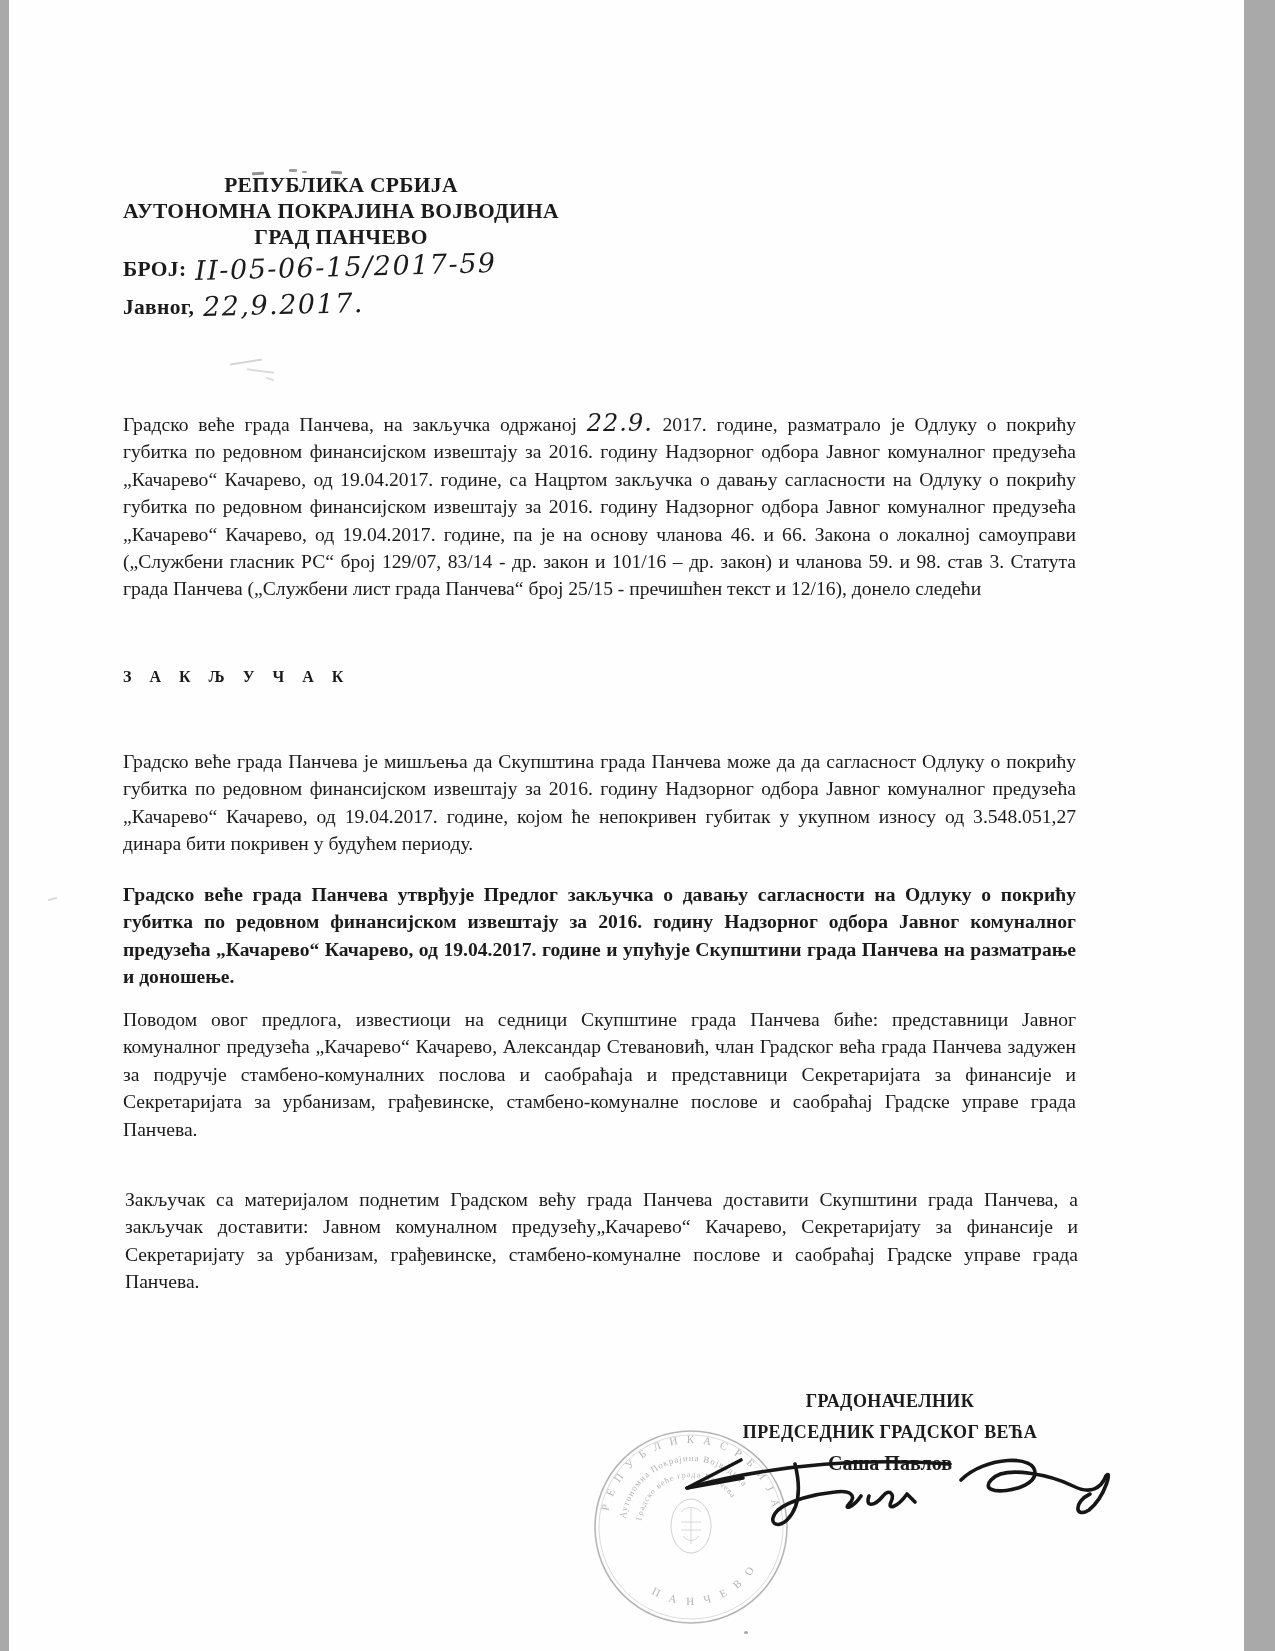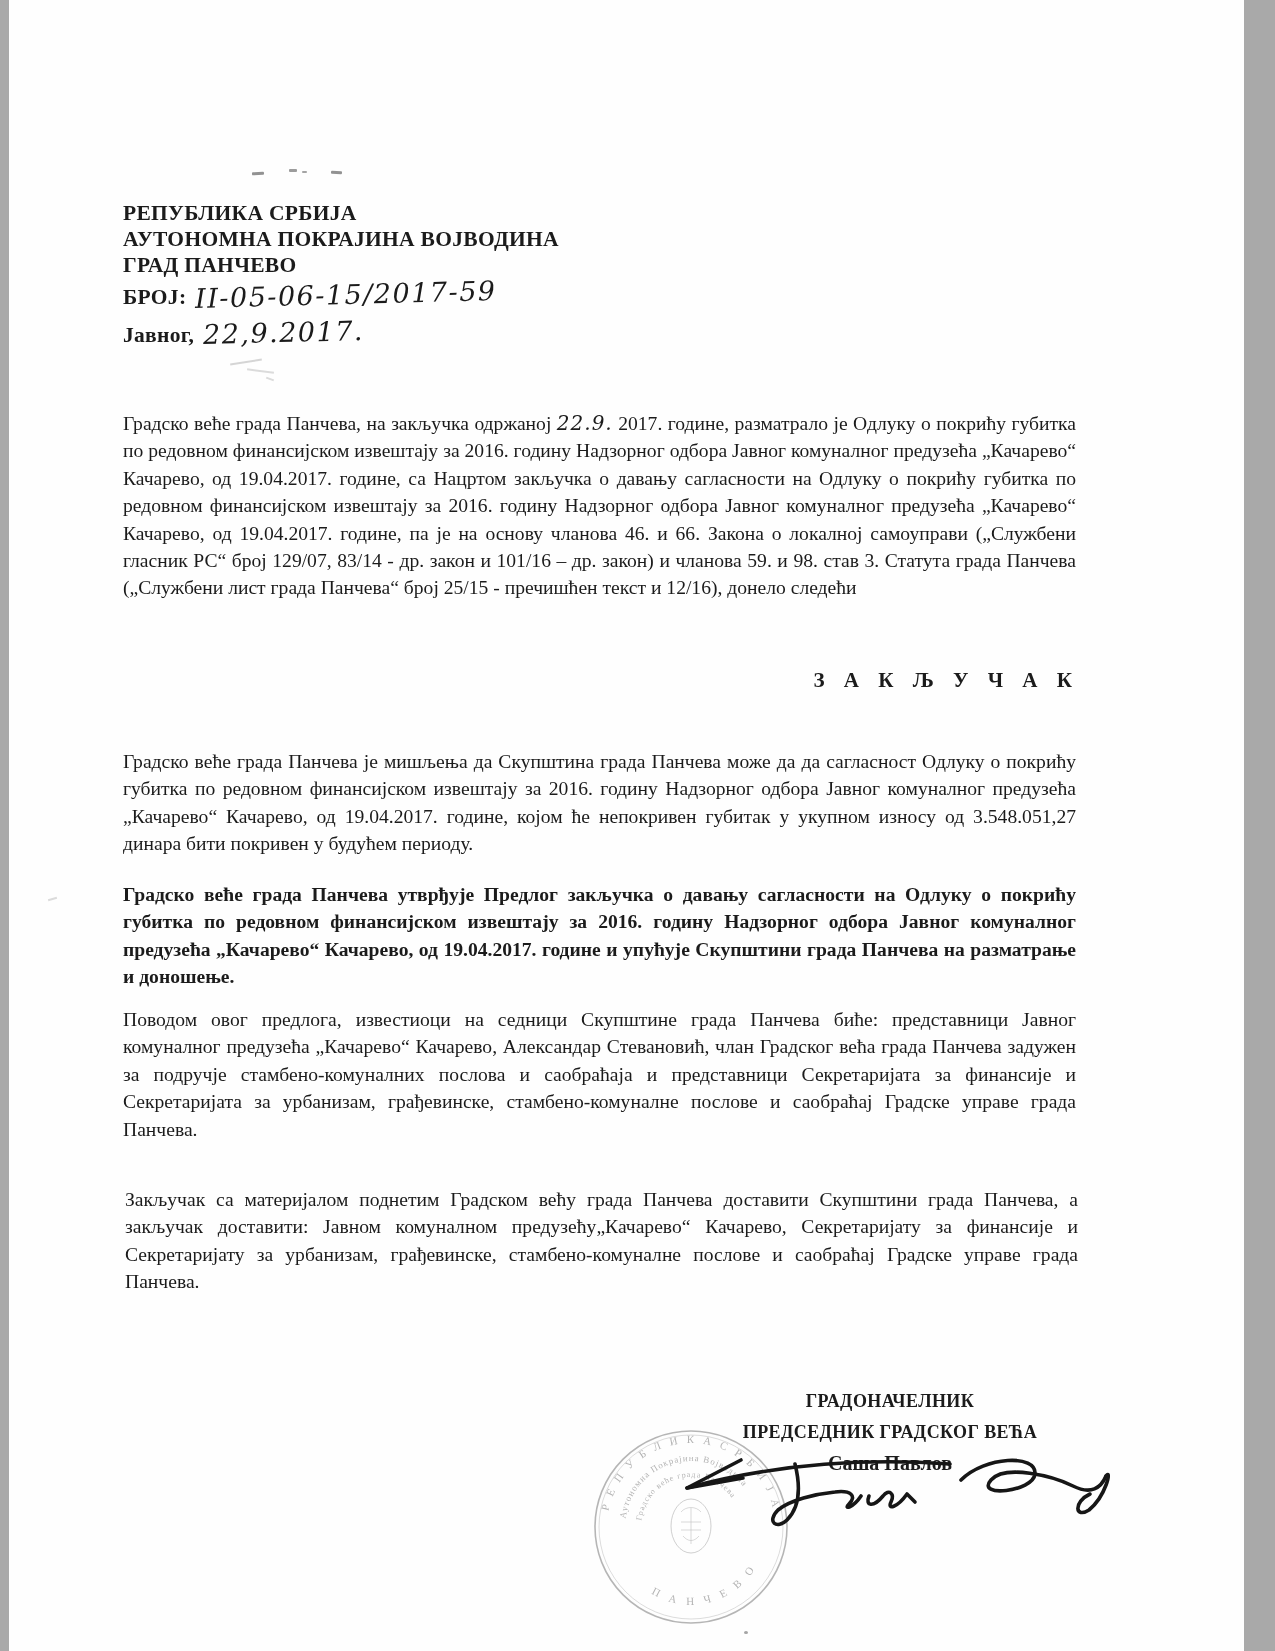"РЕПУБЛИКА СРБИЈА" .letterhead { text-align: none -> center; top: 200px -> 172px }
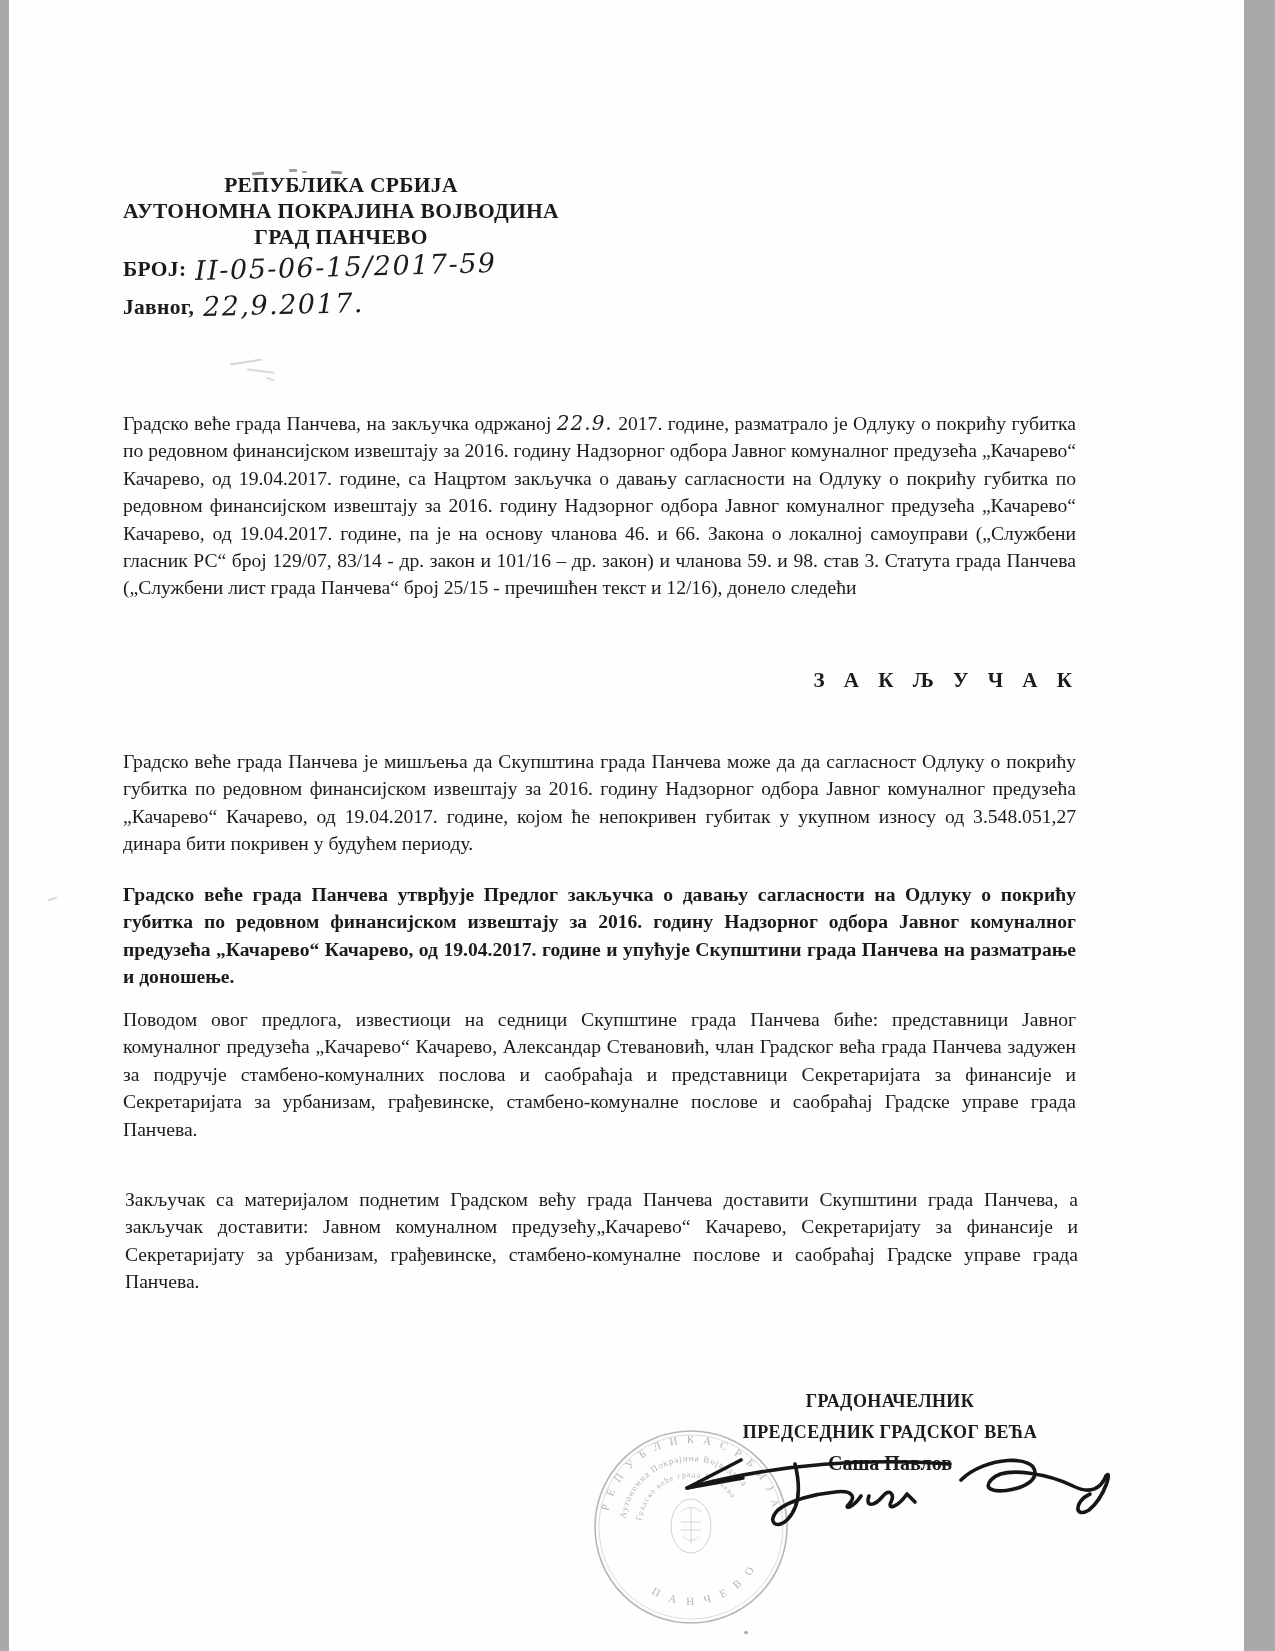"22.9." .hand-inline { font-size: 20px -> 24px }
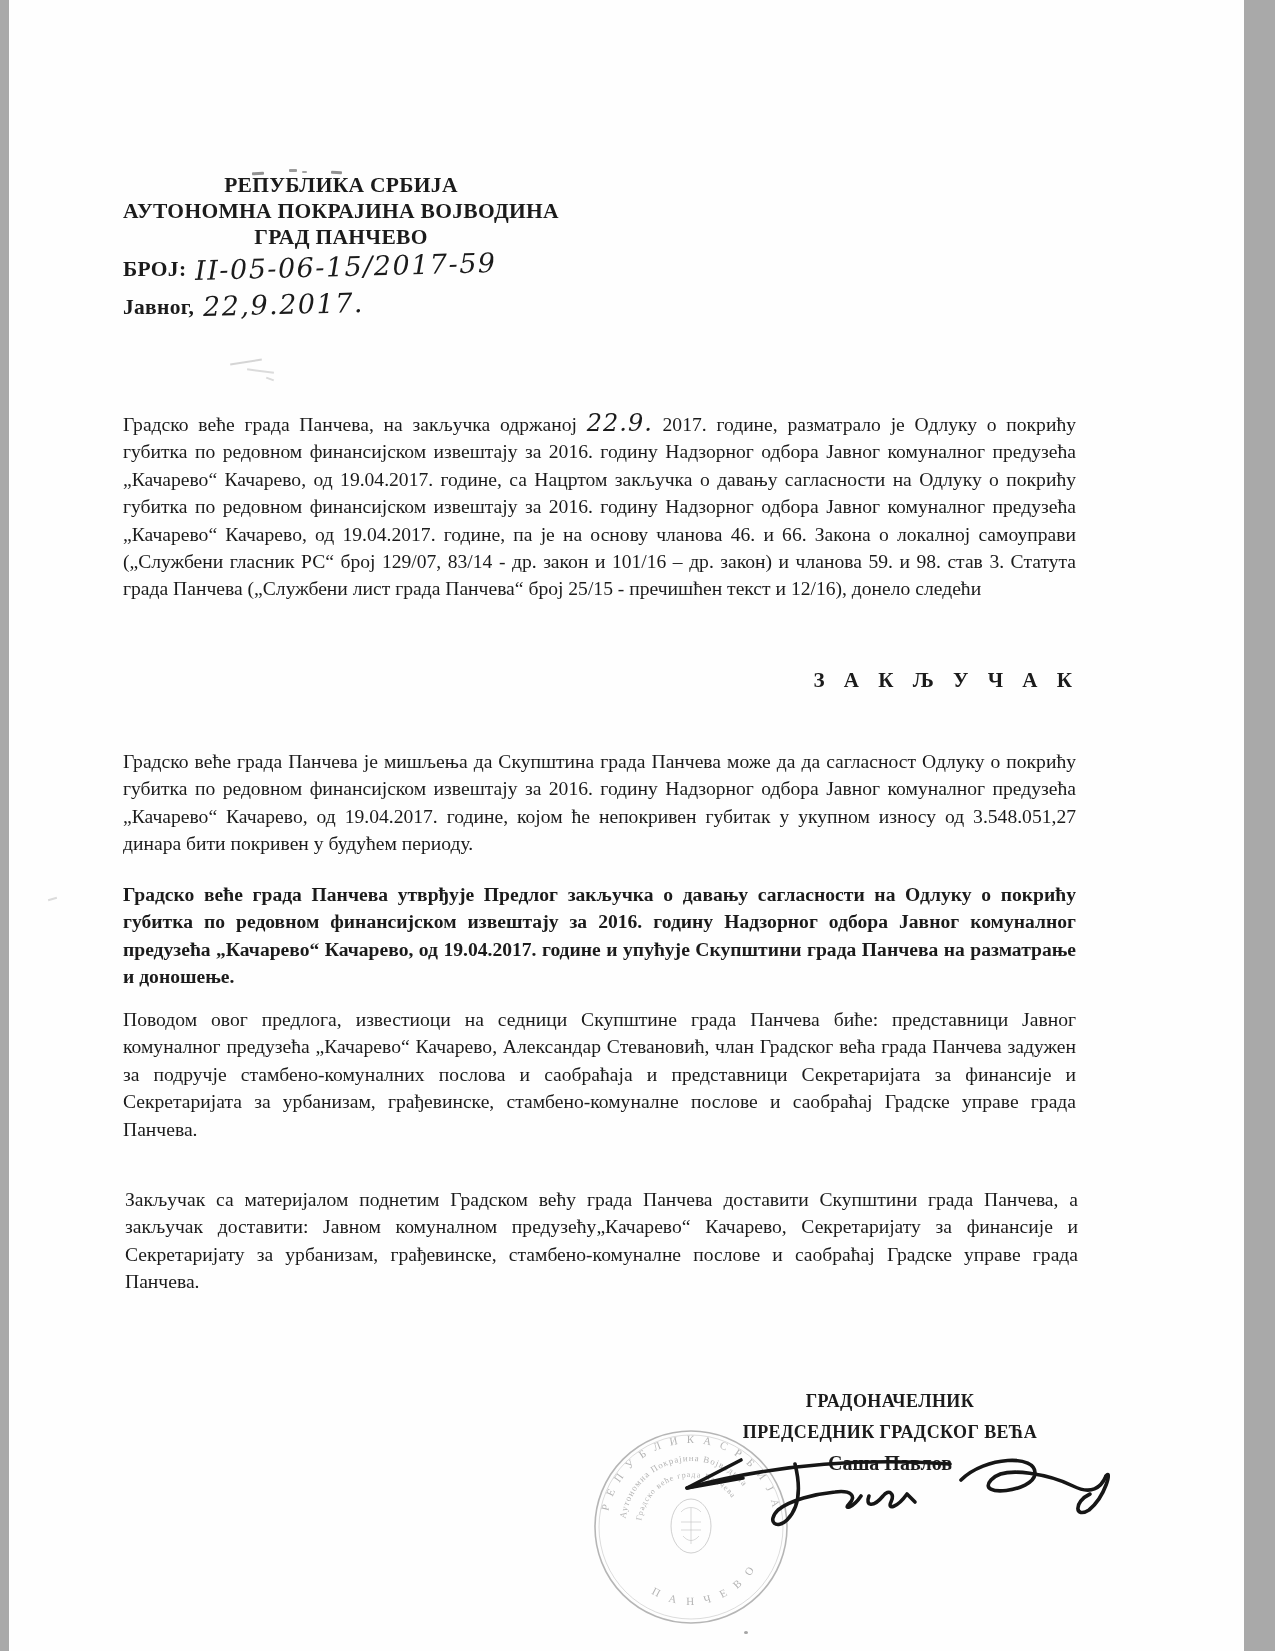"З А К Љ У" .doc-title { font-size: 21px -> 16px; text-align: right -> left }
